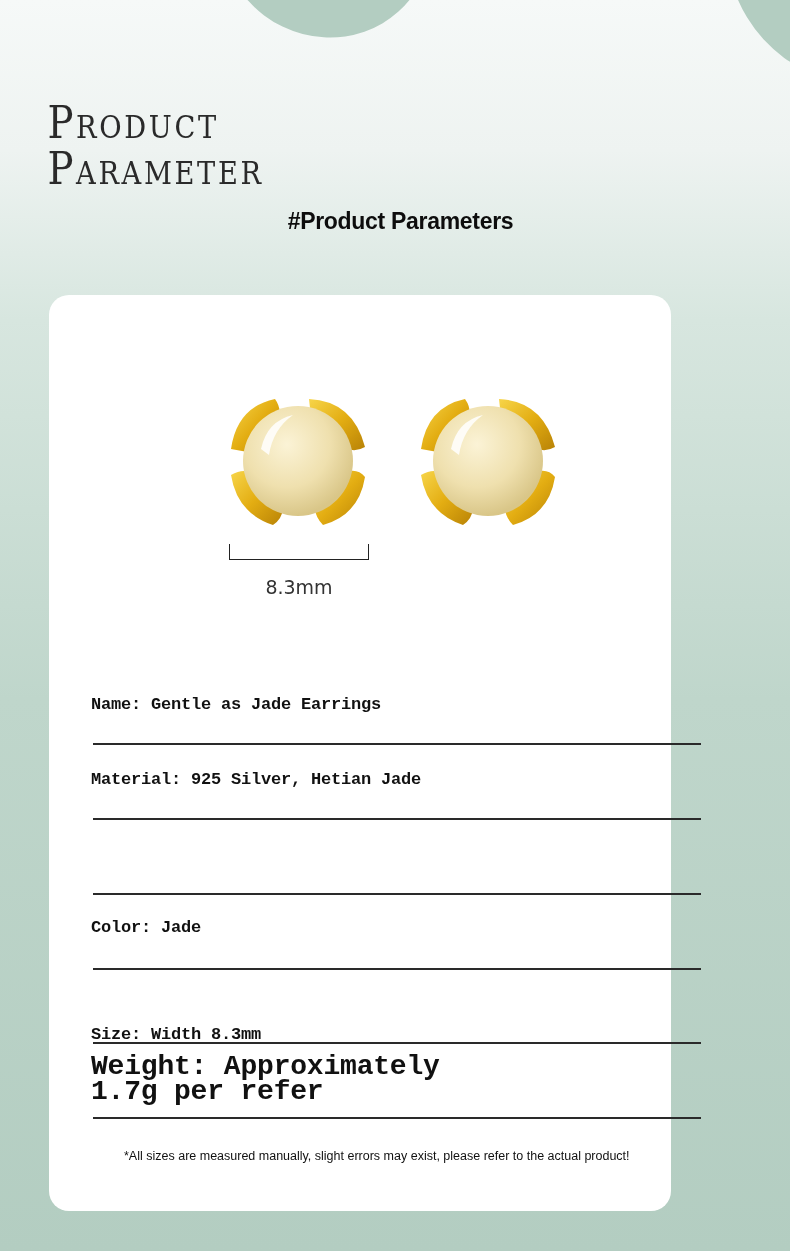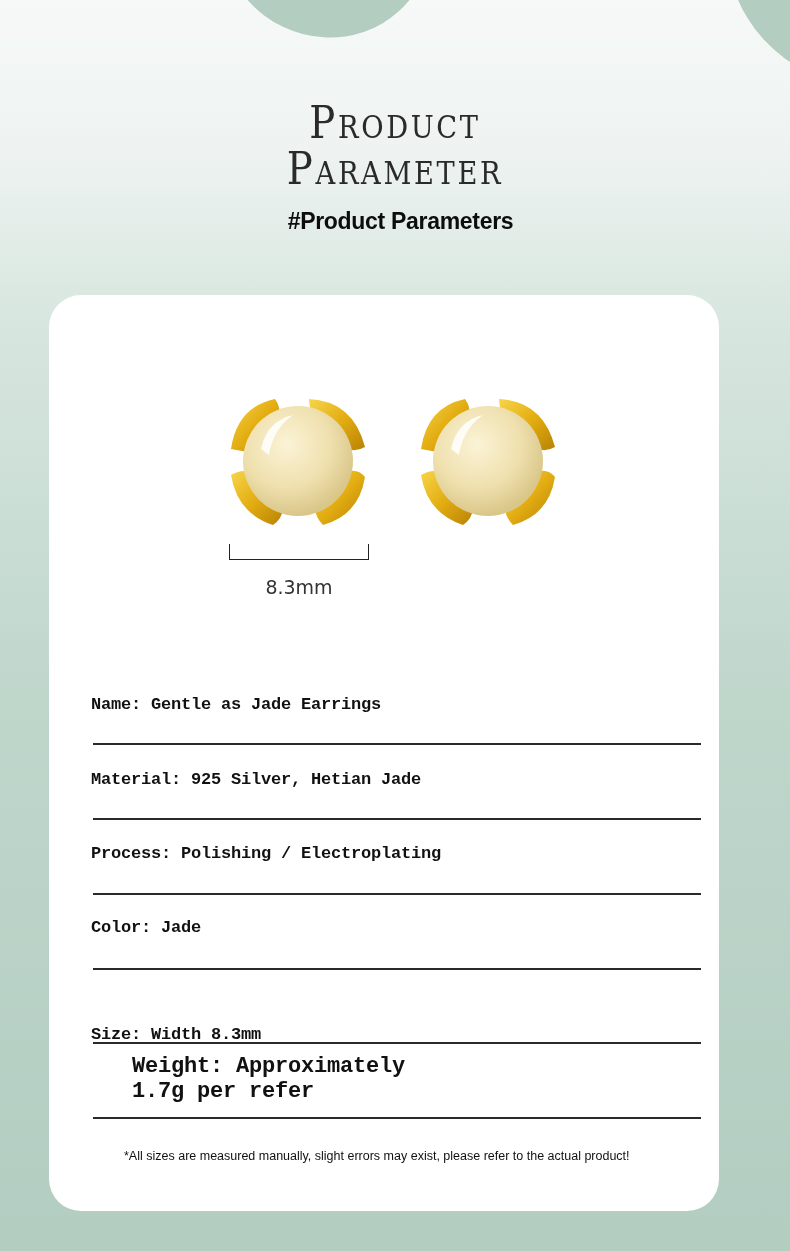"Product" .title { text-align: center -> none }
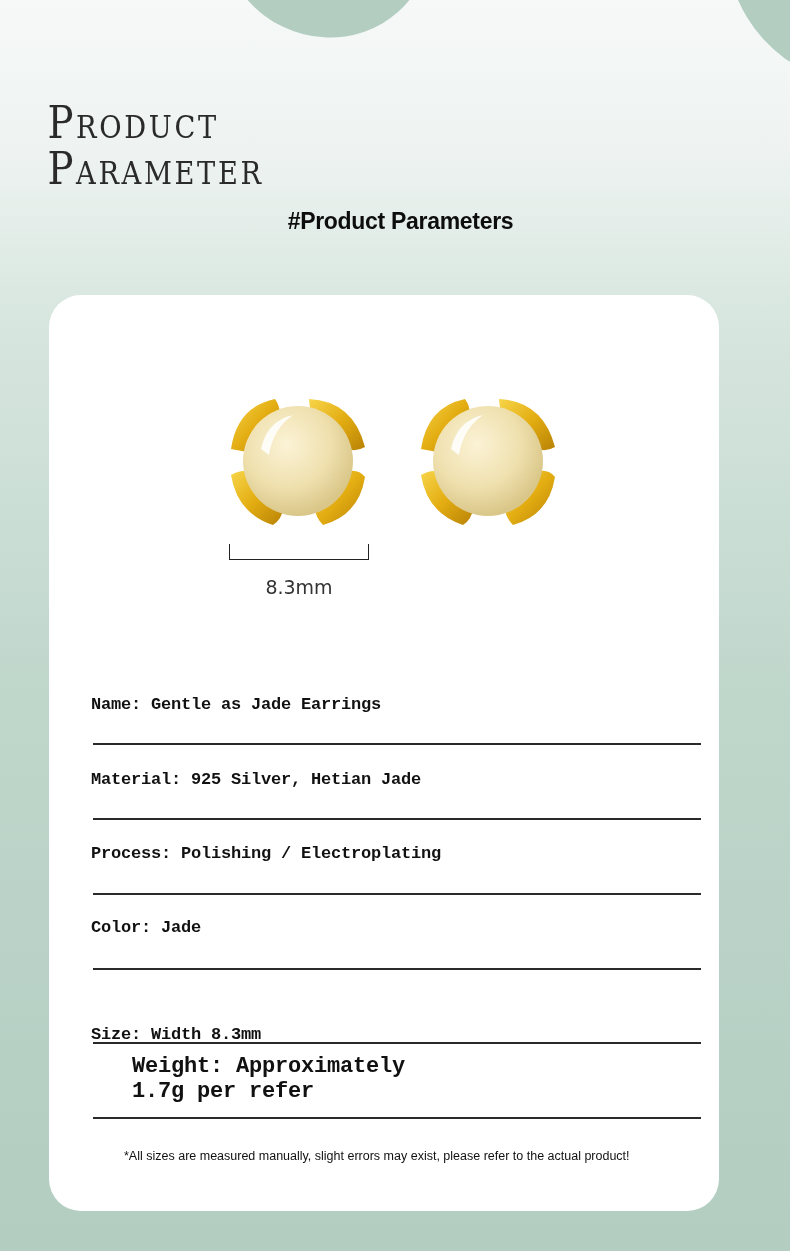"8.3mm" .card { border-radius: 32px -> 20px; width: 670px -> 622px }
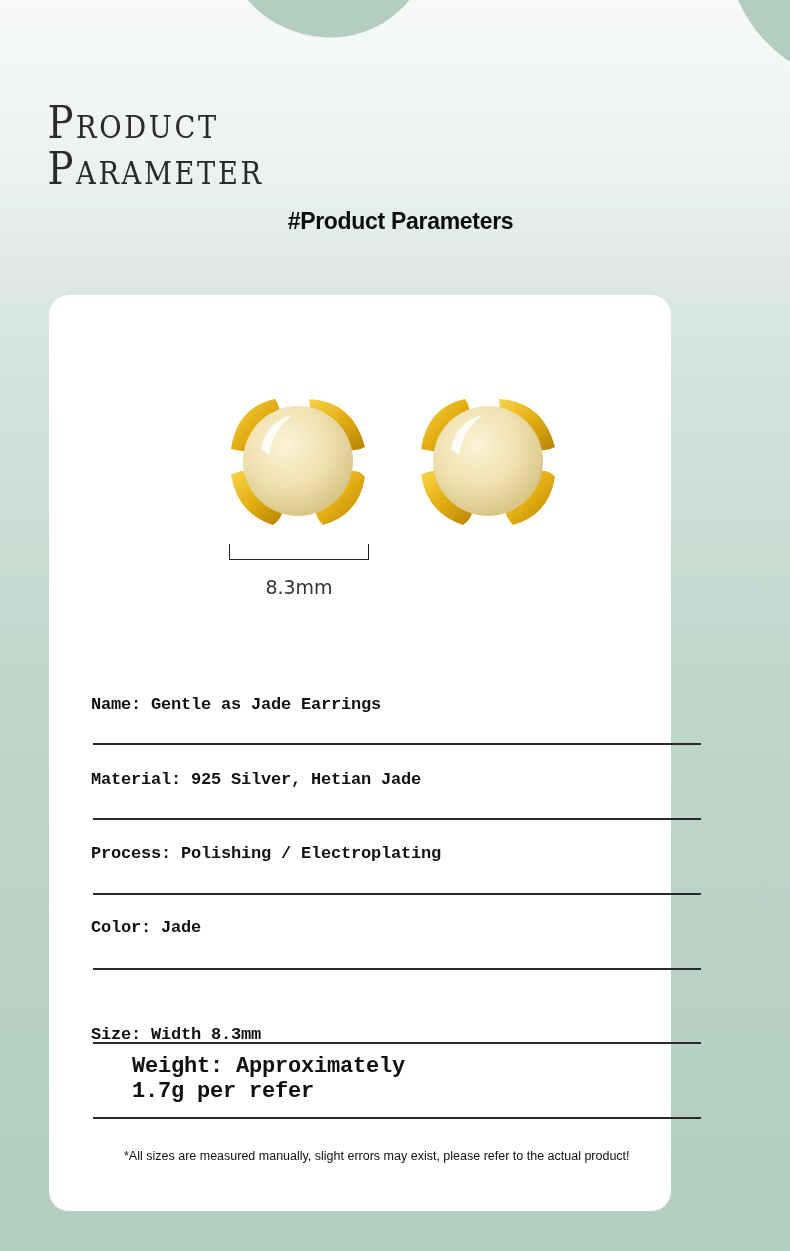"Process: Polishing / Electroplating" div.param { html: <div>Process: Polishing / Electroplating</div> -> none }
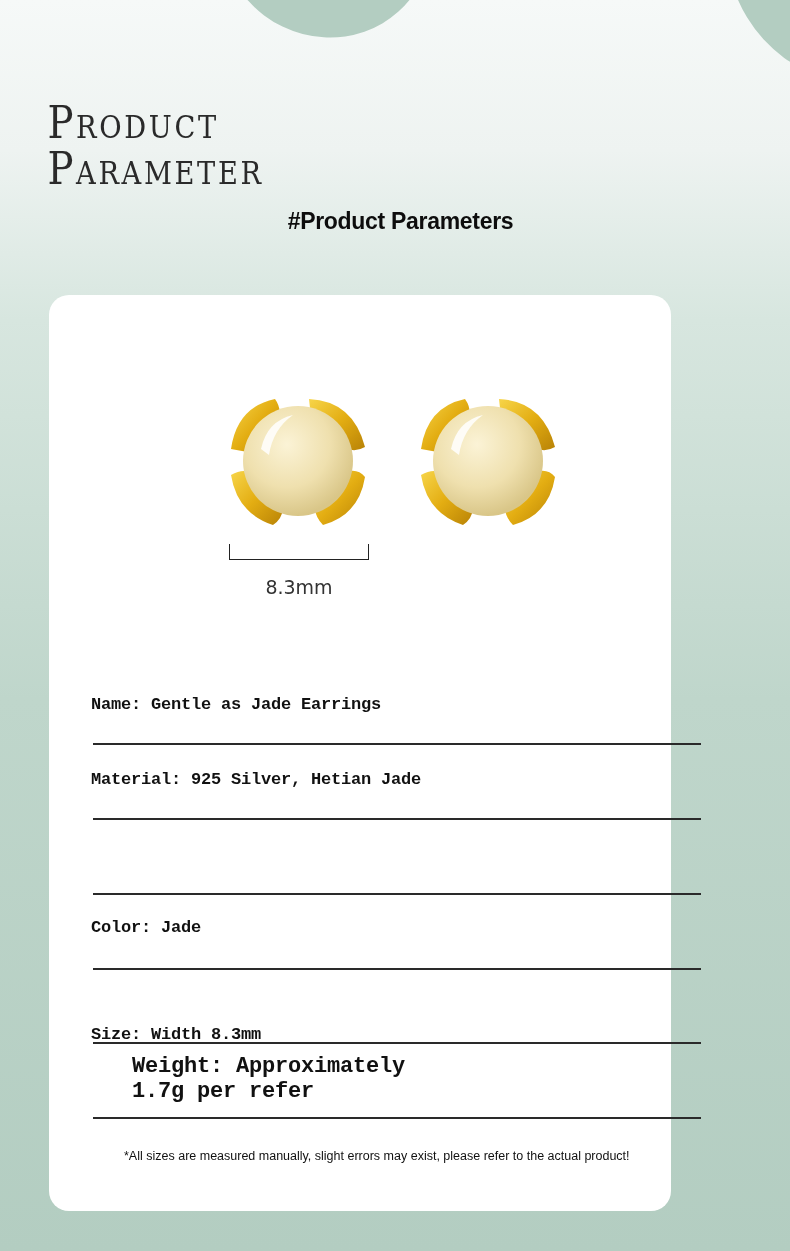"Weight: Approximately" .param.big { font-size: 22px -> 28px; margin-left: 41px -> none }
